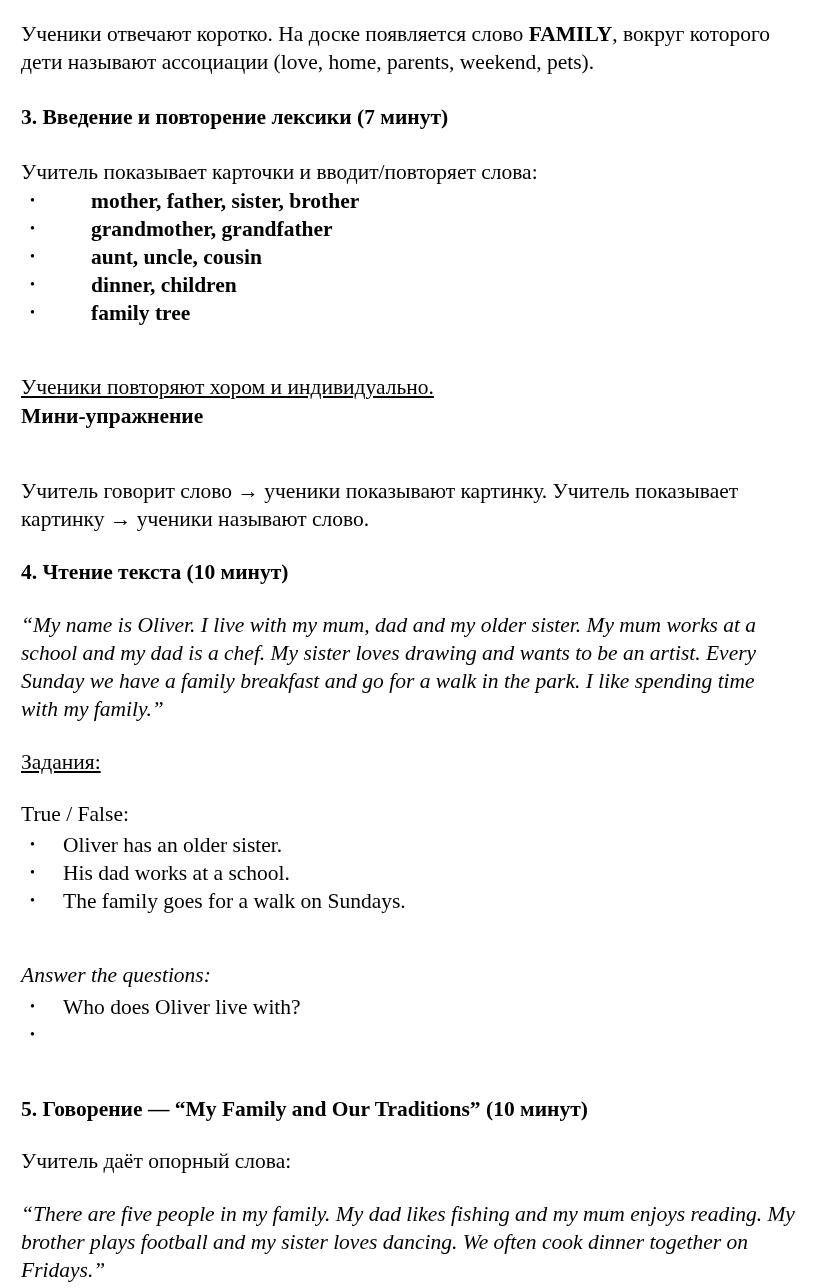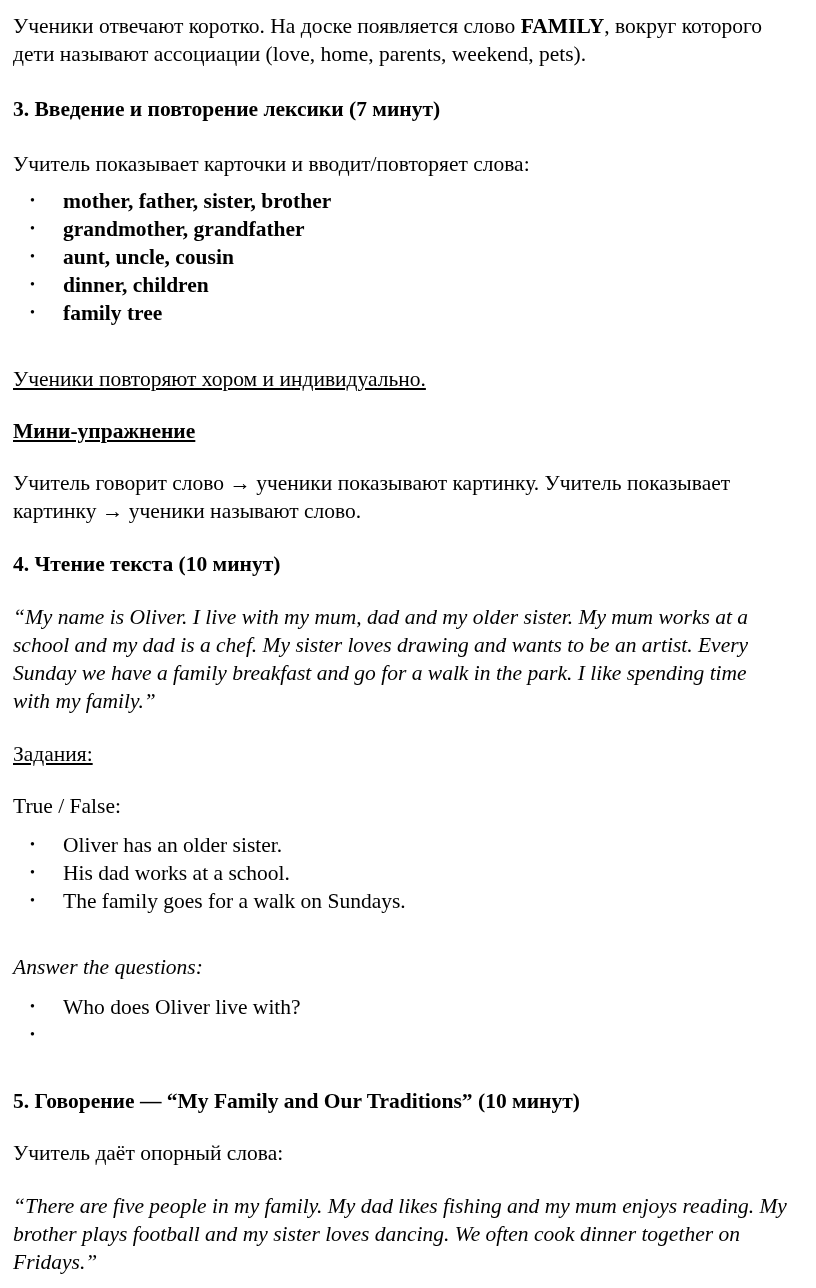"Ученики отвечают коротко. На доске" p { margin: 0 -> 8px }
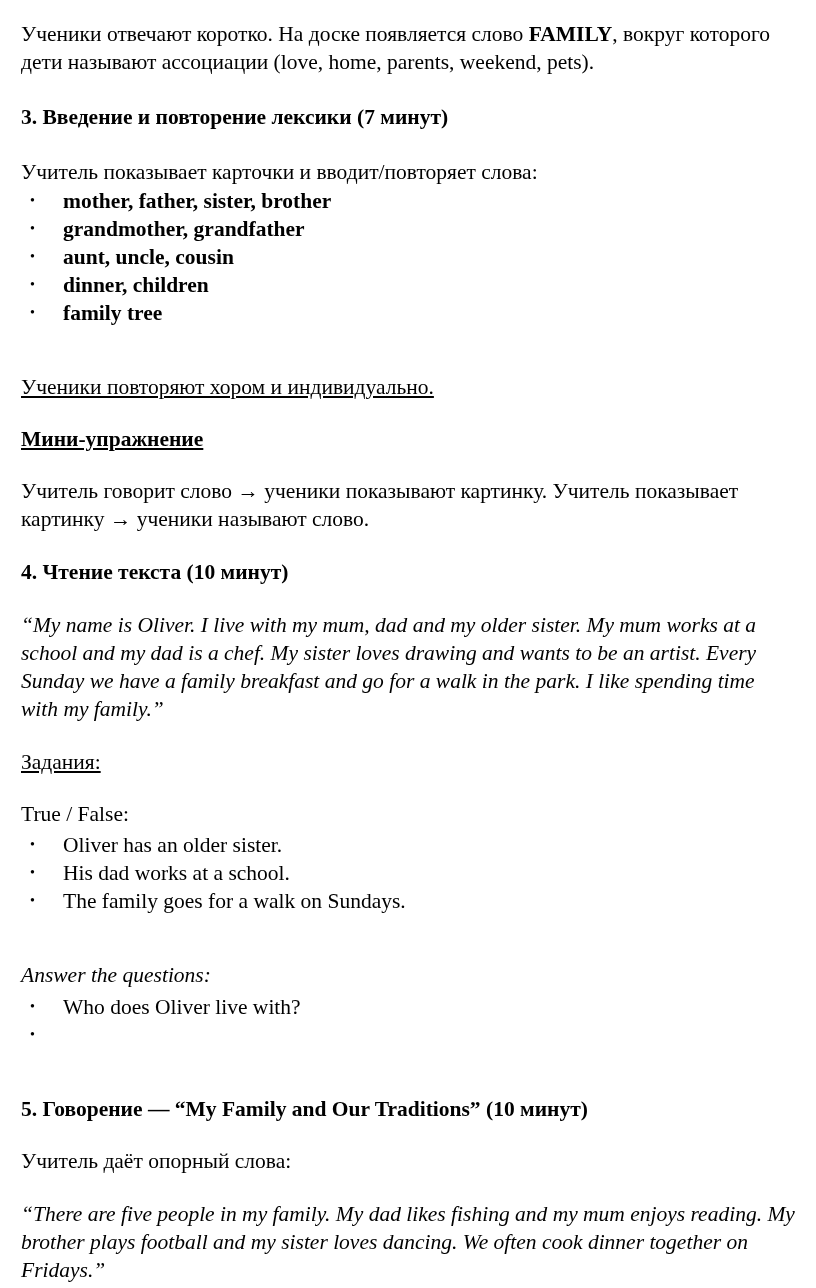"mother, father, sister, brother" ul.list.bold-list li .txt { margin-left: none -> 28px }
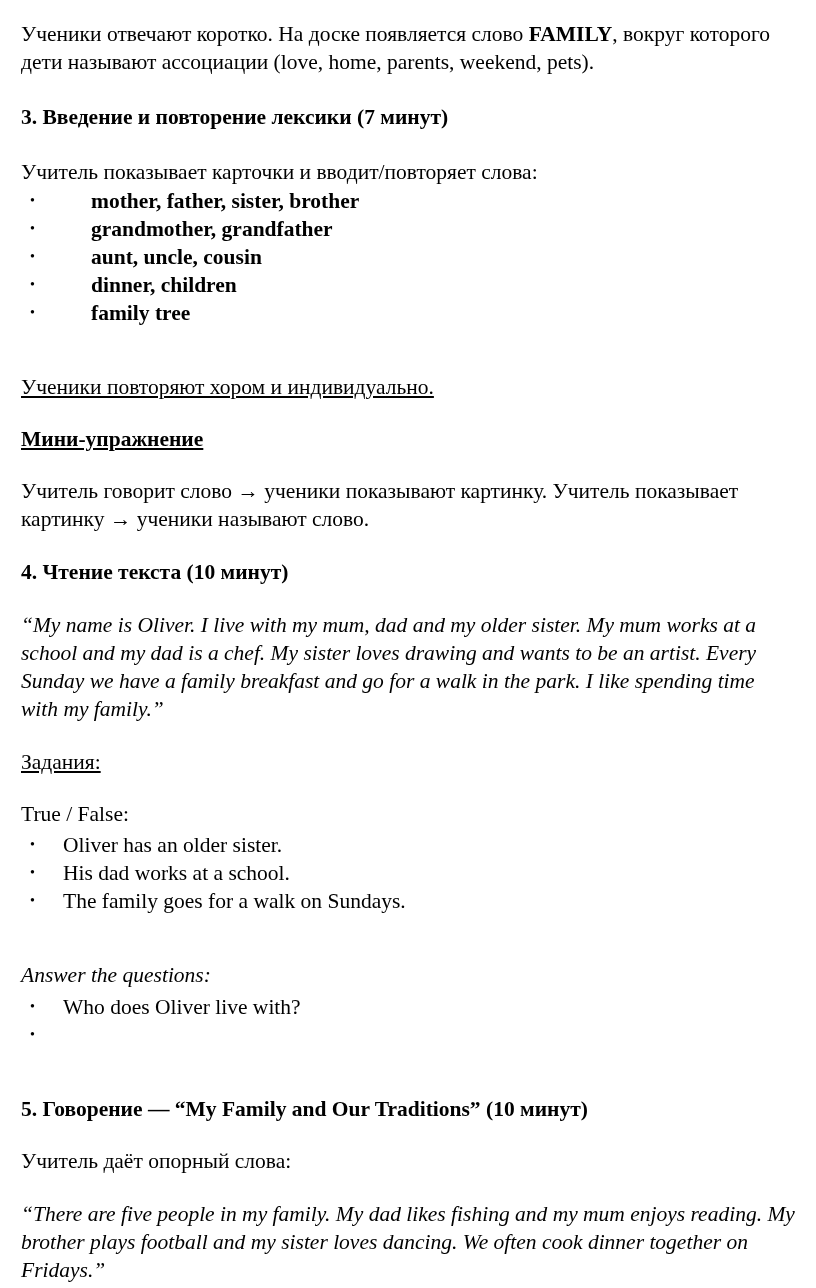"Мини-упражнение" p.block { text-decoration: underline -> none; top: 405px -> 382px }
